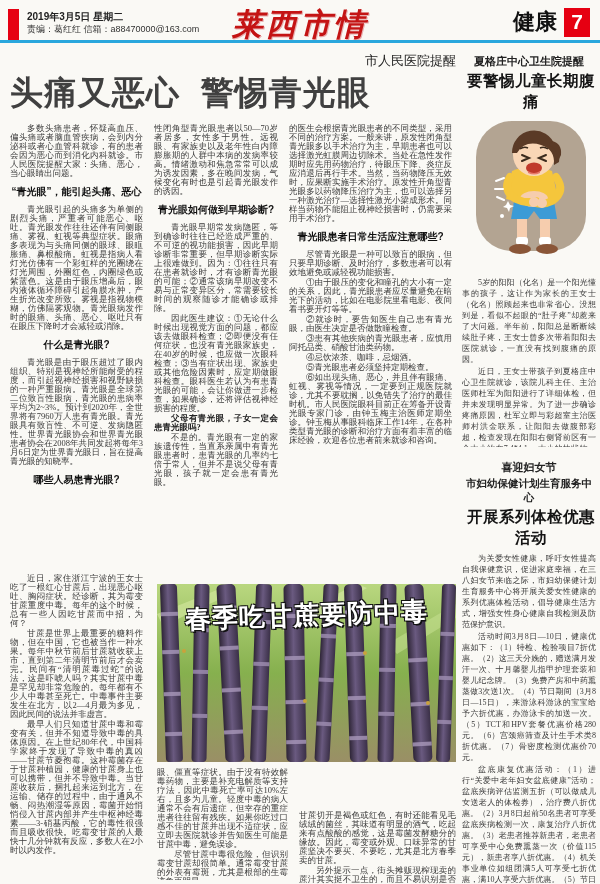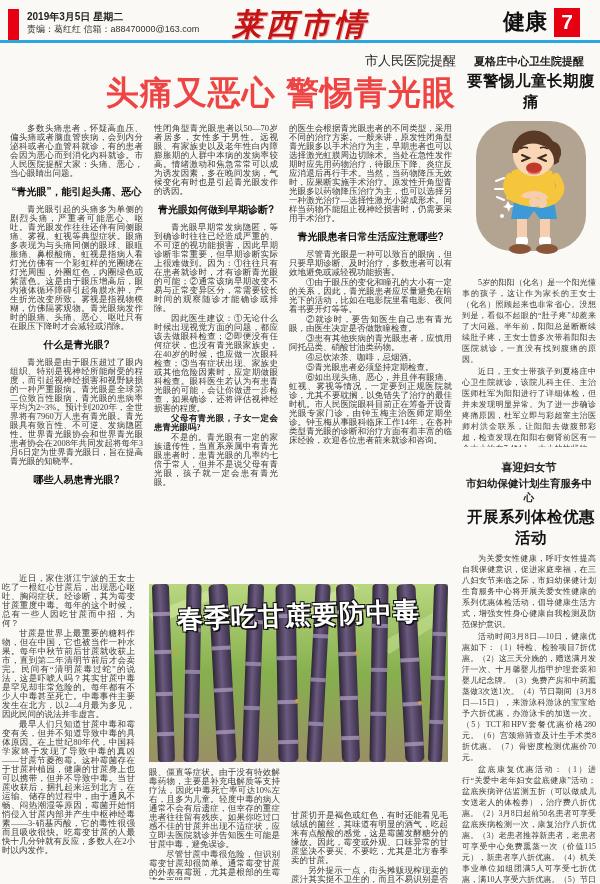"健康" #section-block { right: 20px -> 10px }
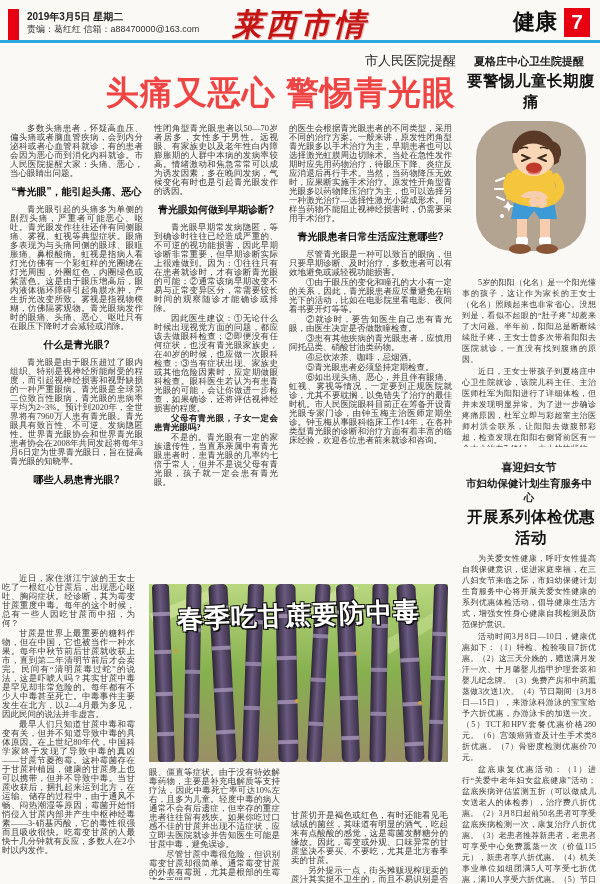"头痛又恶心 警惕青光眼" #main-headline { color: #ef4444 -> #404040; font-family: Liberation Sans, sans-serif -> Liberation Mono, monospace; text-align: right -> left }
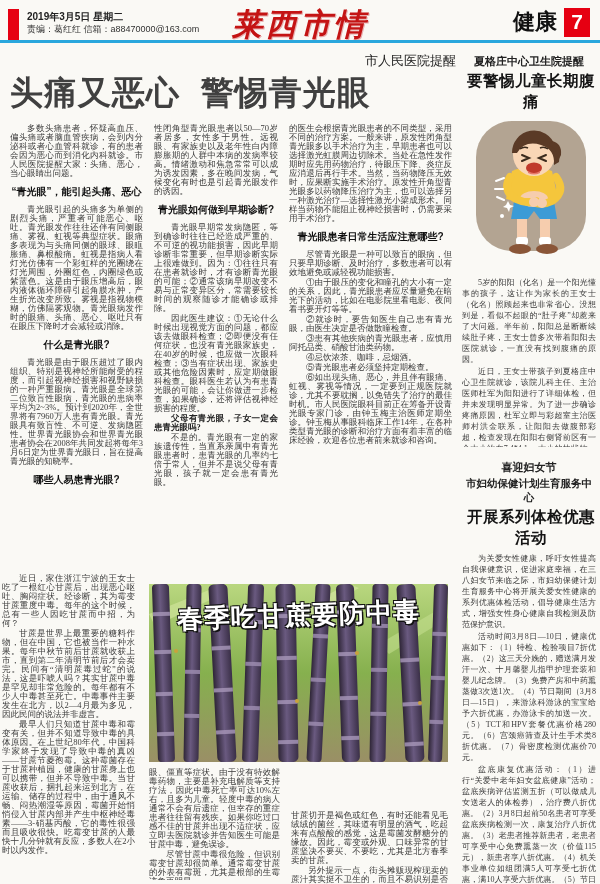"近日，家住浙江宁波的王女士吃了一根红心甘蔗后，出现恶心呕吐、胸闷症状。经诊断，其" #sugarcane { left: 2px -> 10px }
